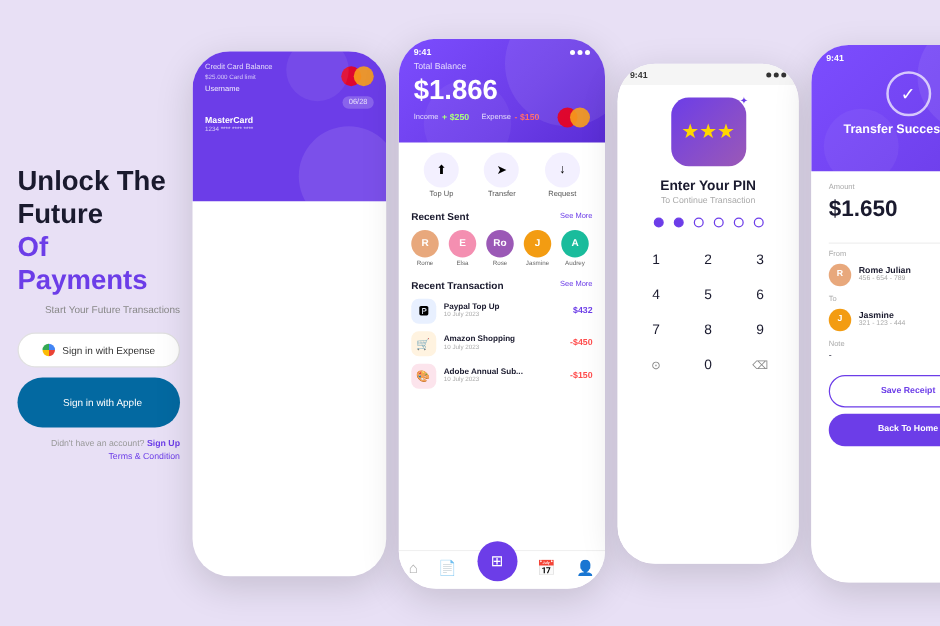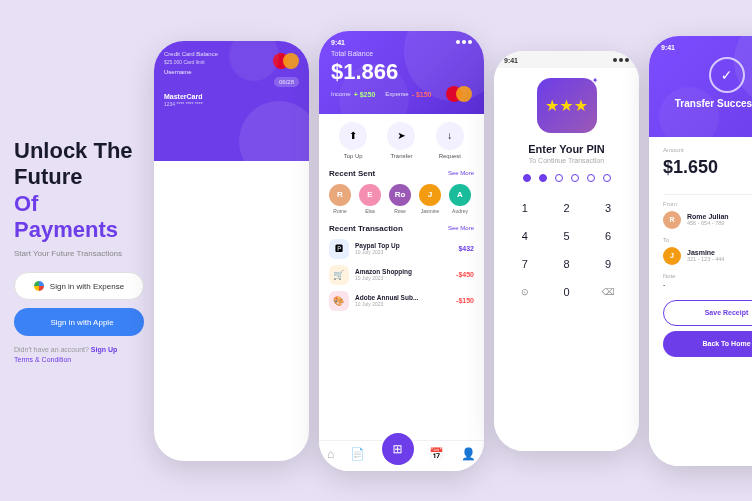"Unlock The Future" .left-section { align-items: flex-start -> flex-end }
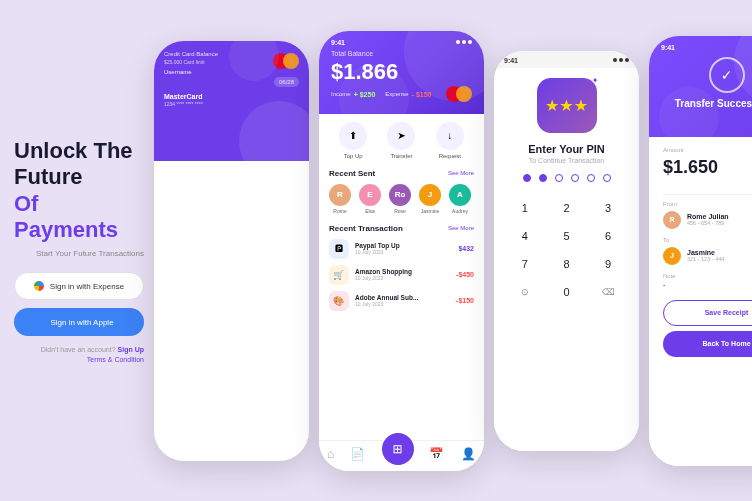"Sign in with Apple" .hero-btn-apple { background: #3b82f6 -> #0369a1; height: 28px -> 40px }
